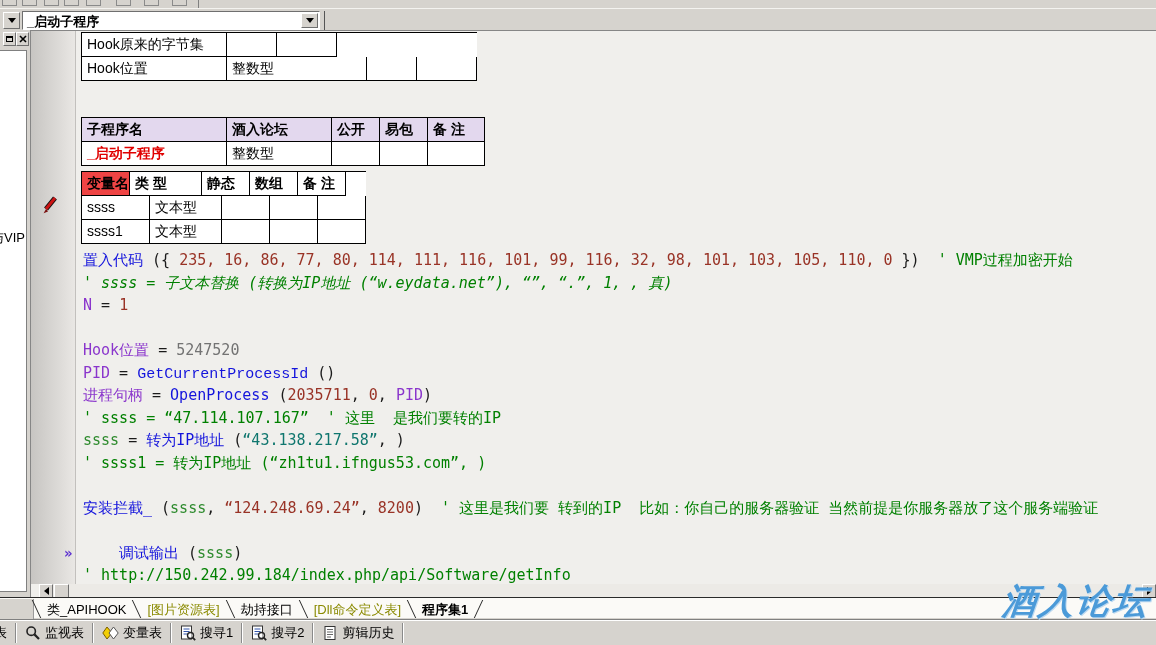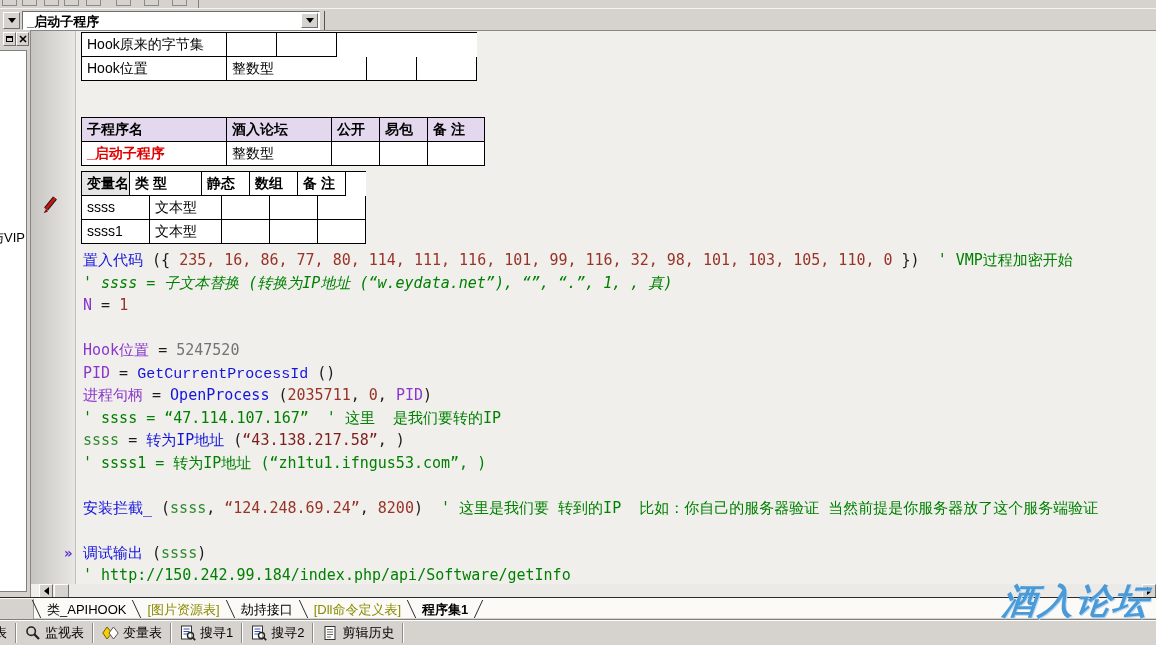"变量名" div.t-cell { background: #e5e5e5 -> #ef4444 }
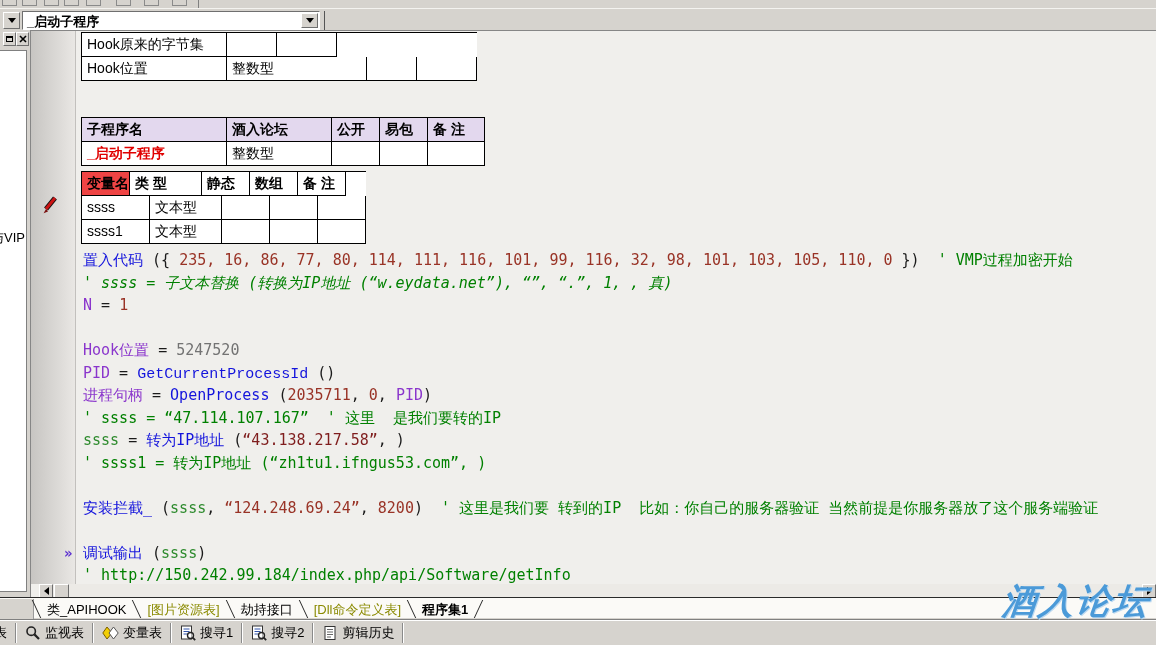"“43.138.217.58”" span { color: #7f1d1d -> #0f766e }
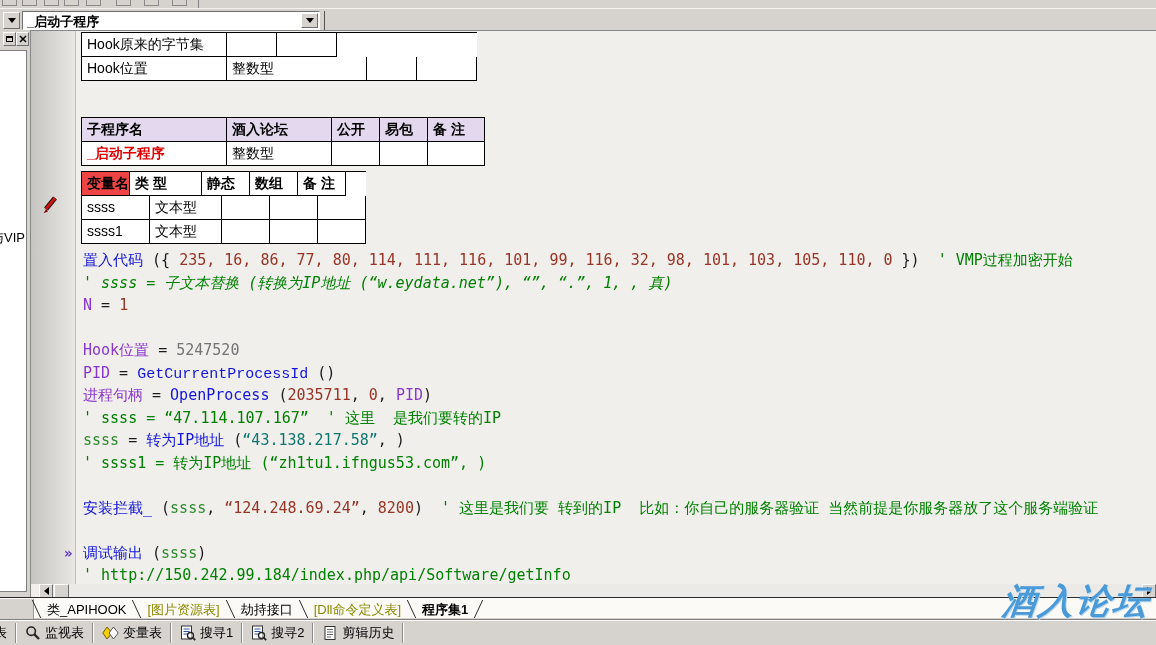"调试输出" span { margin-left: none -> 36px }
